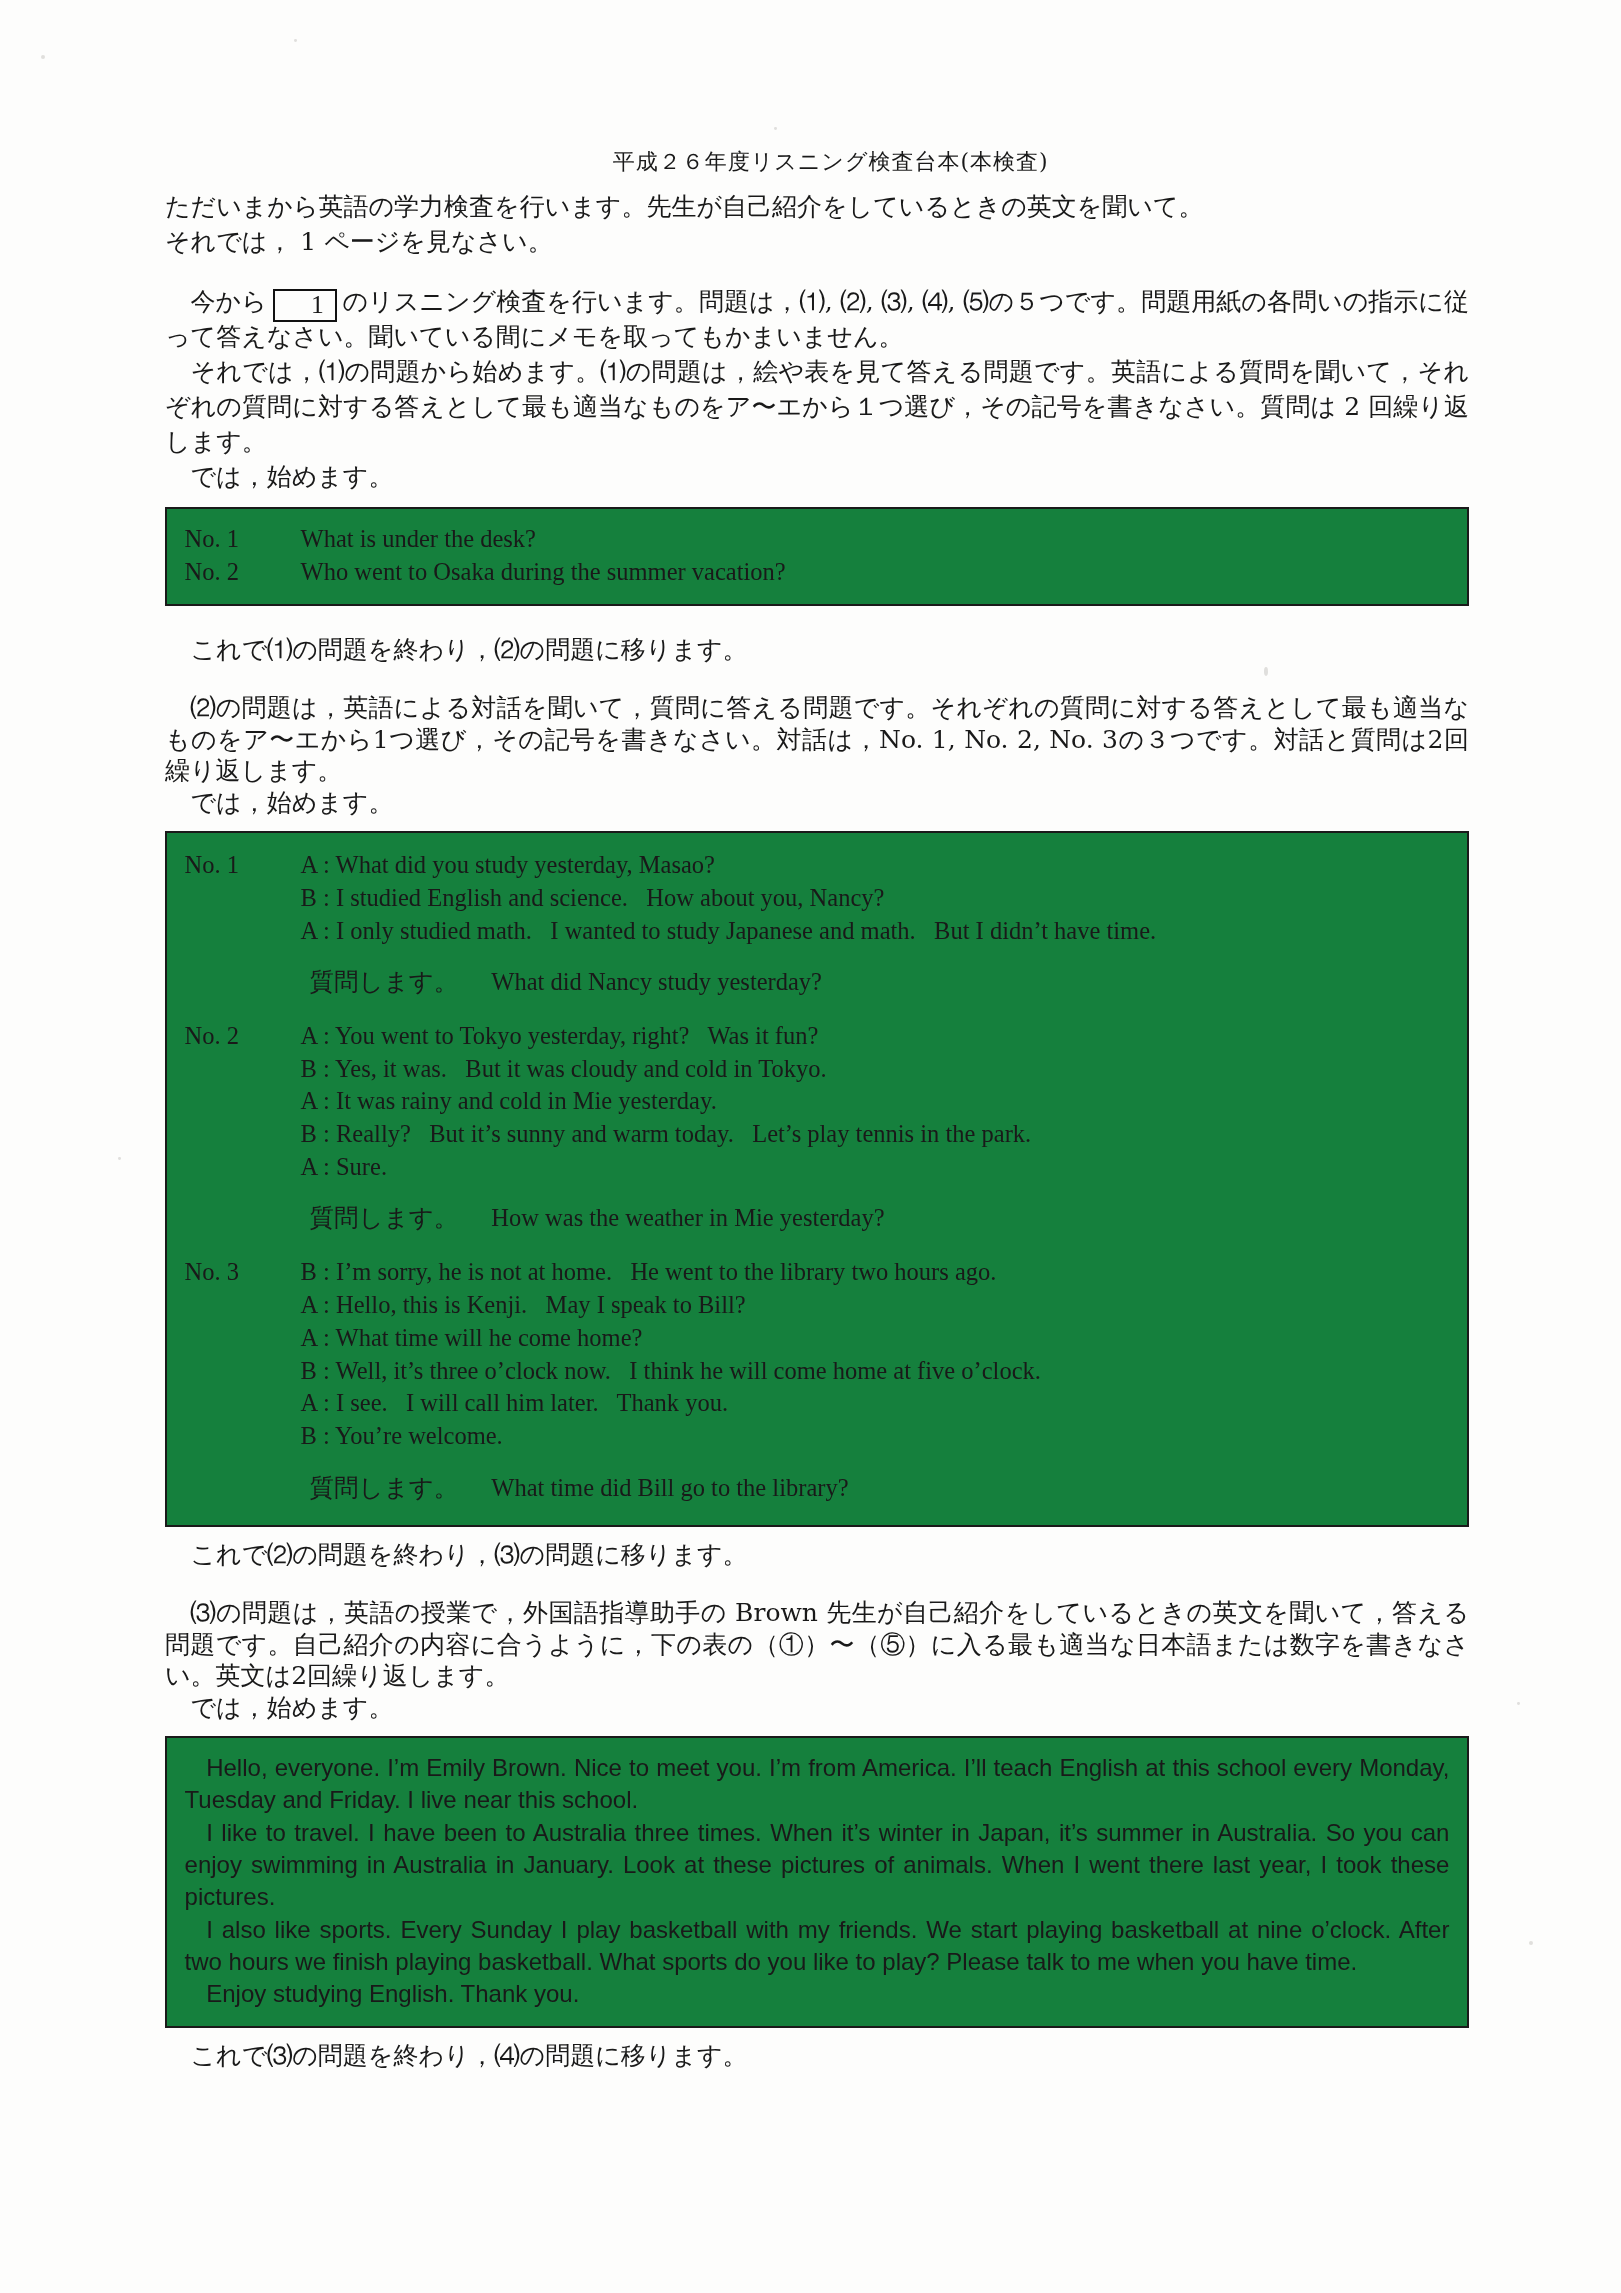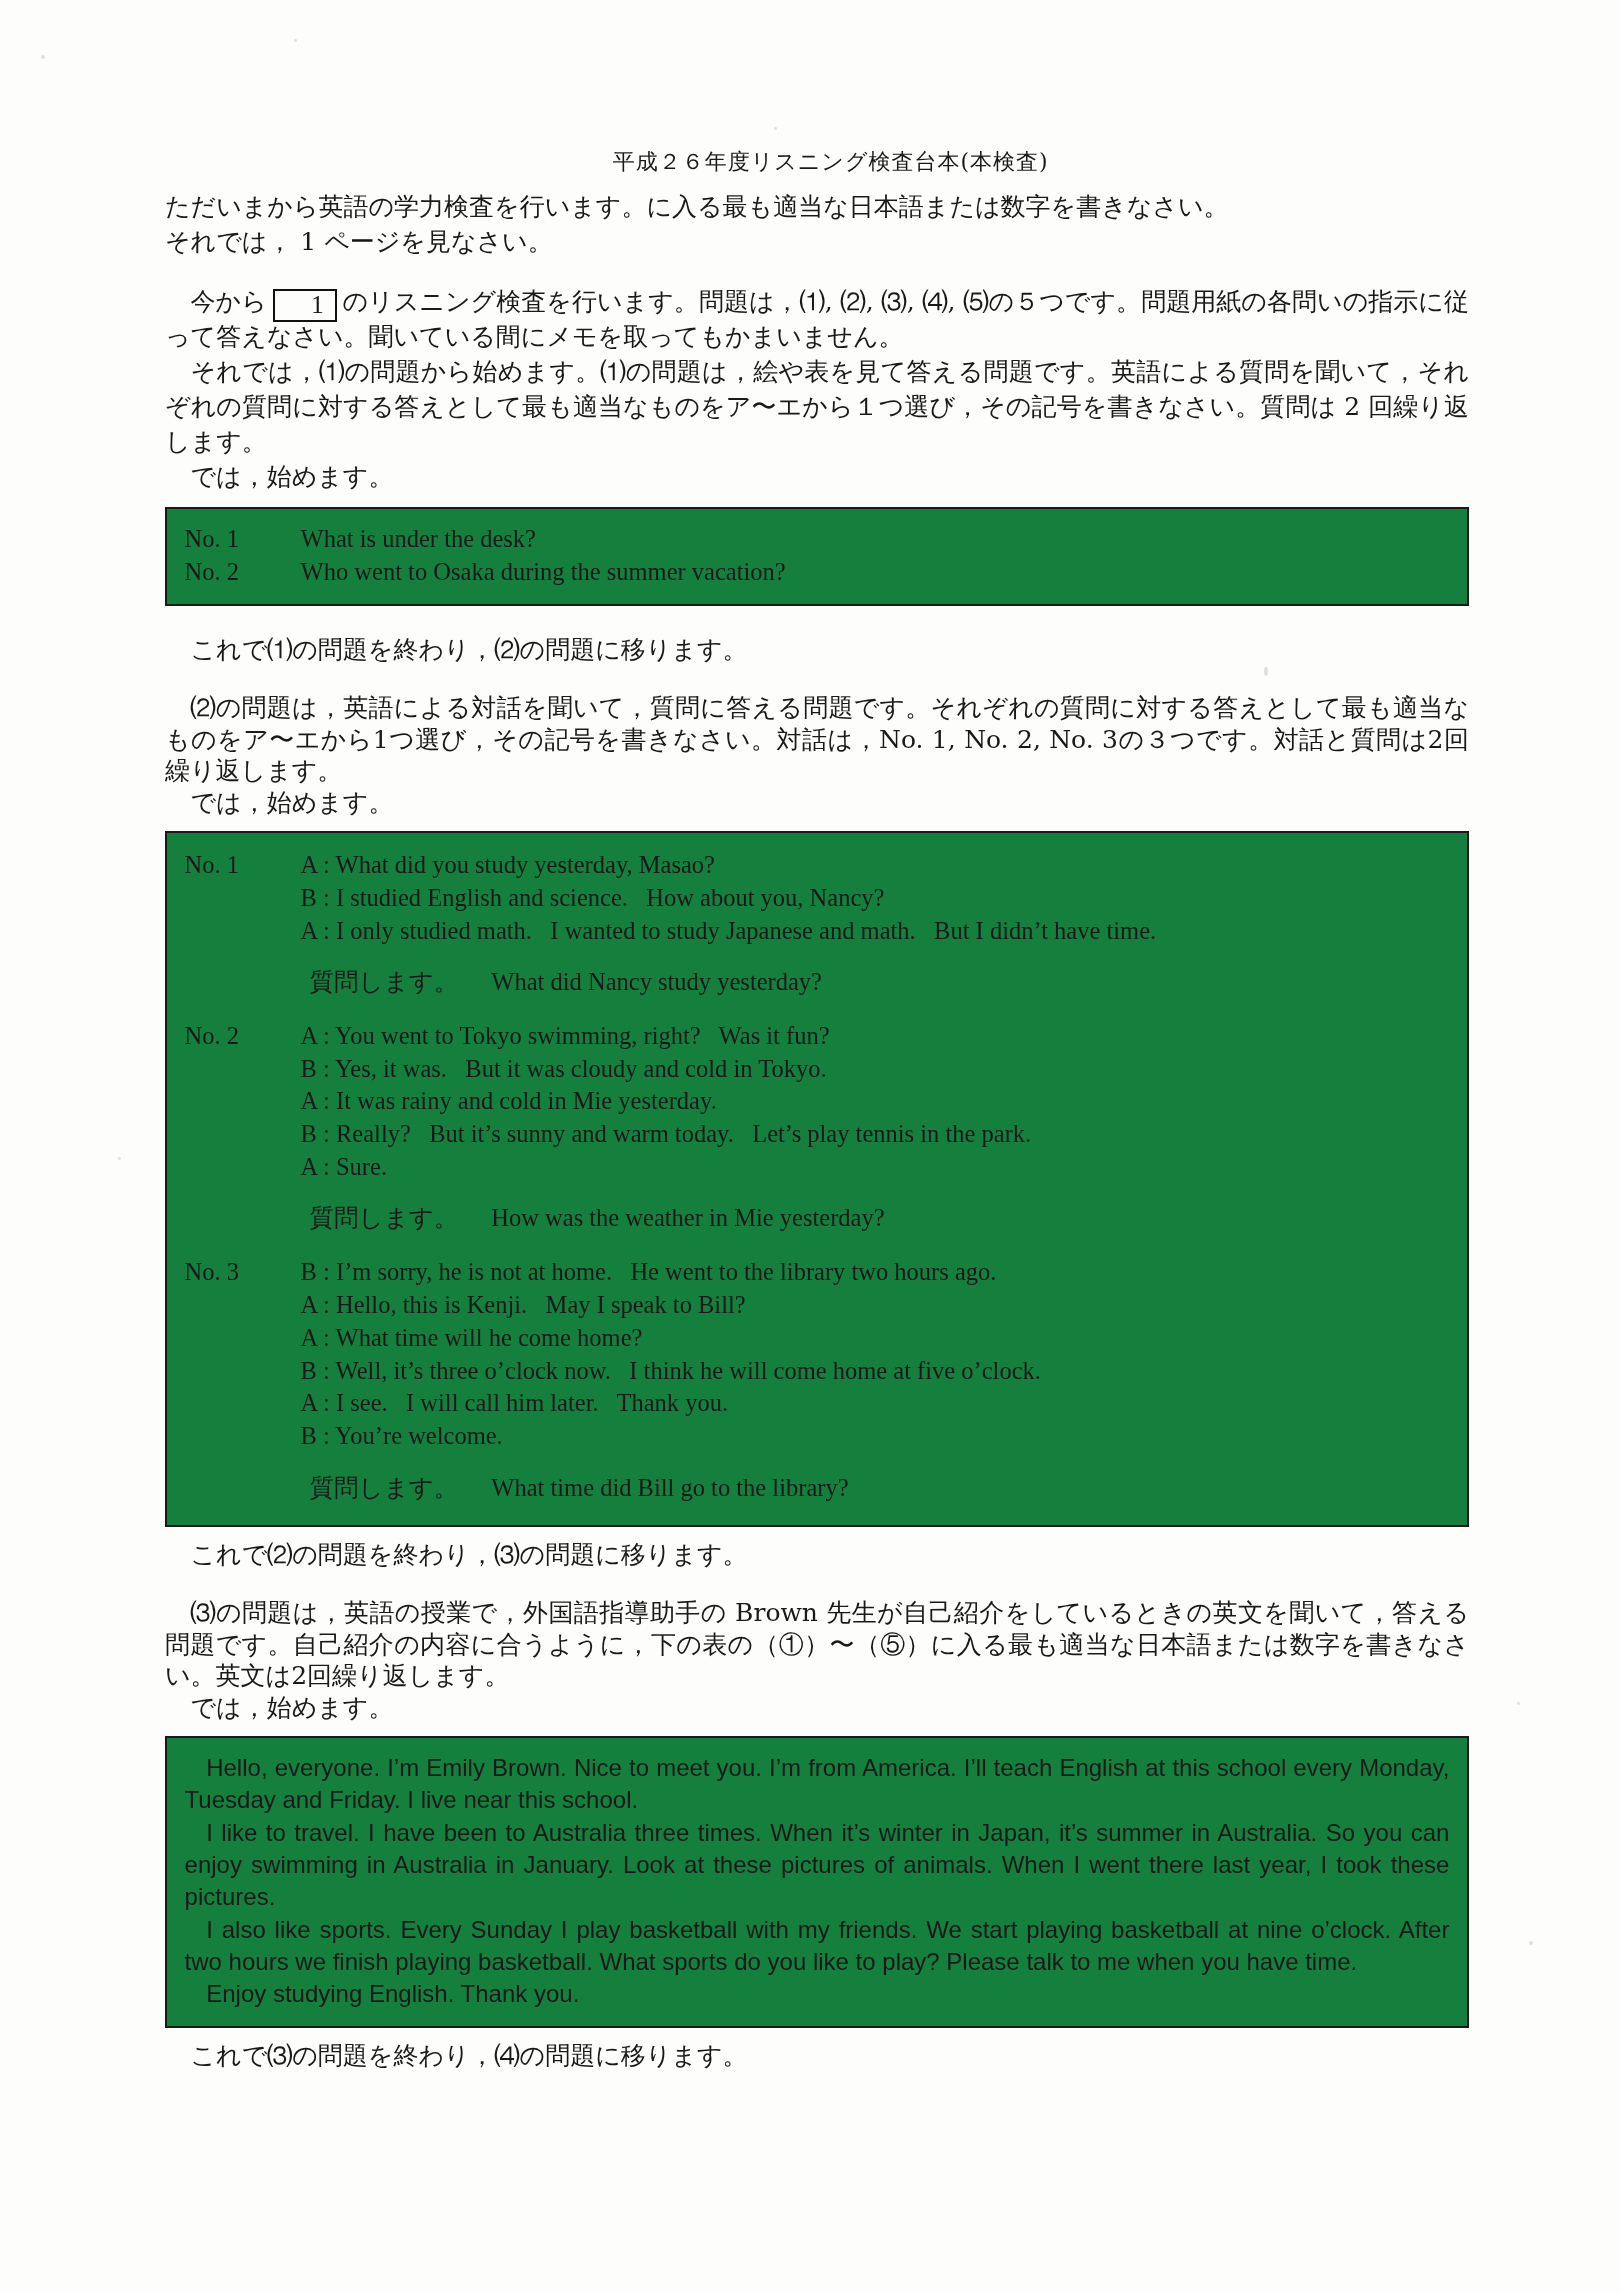"ただいまから英語の学力検査を行います。に入る最も適当な日本語または数字を書きなさ" p { text: に入る最も適当な日本語または数字を書きなさい -> 先生が自己紹介をしているときの英文を聞いて }
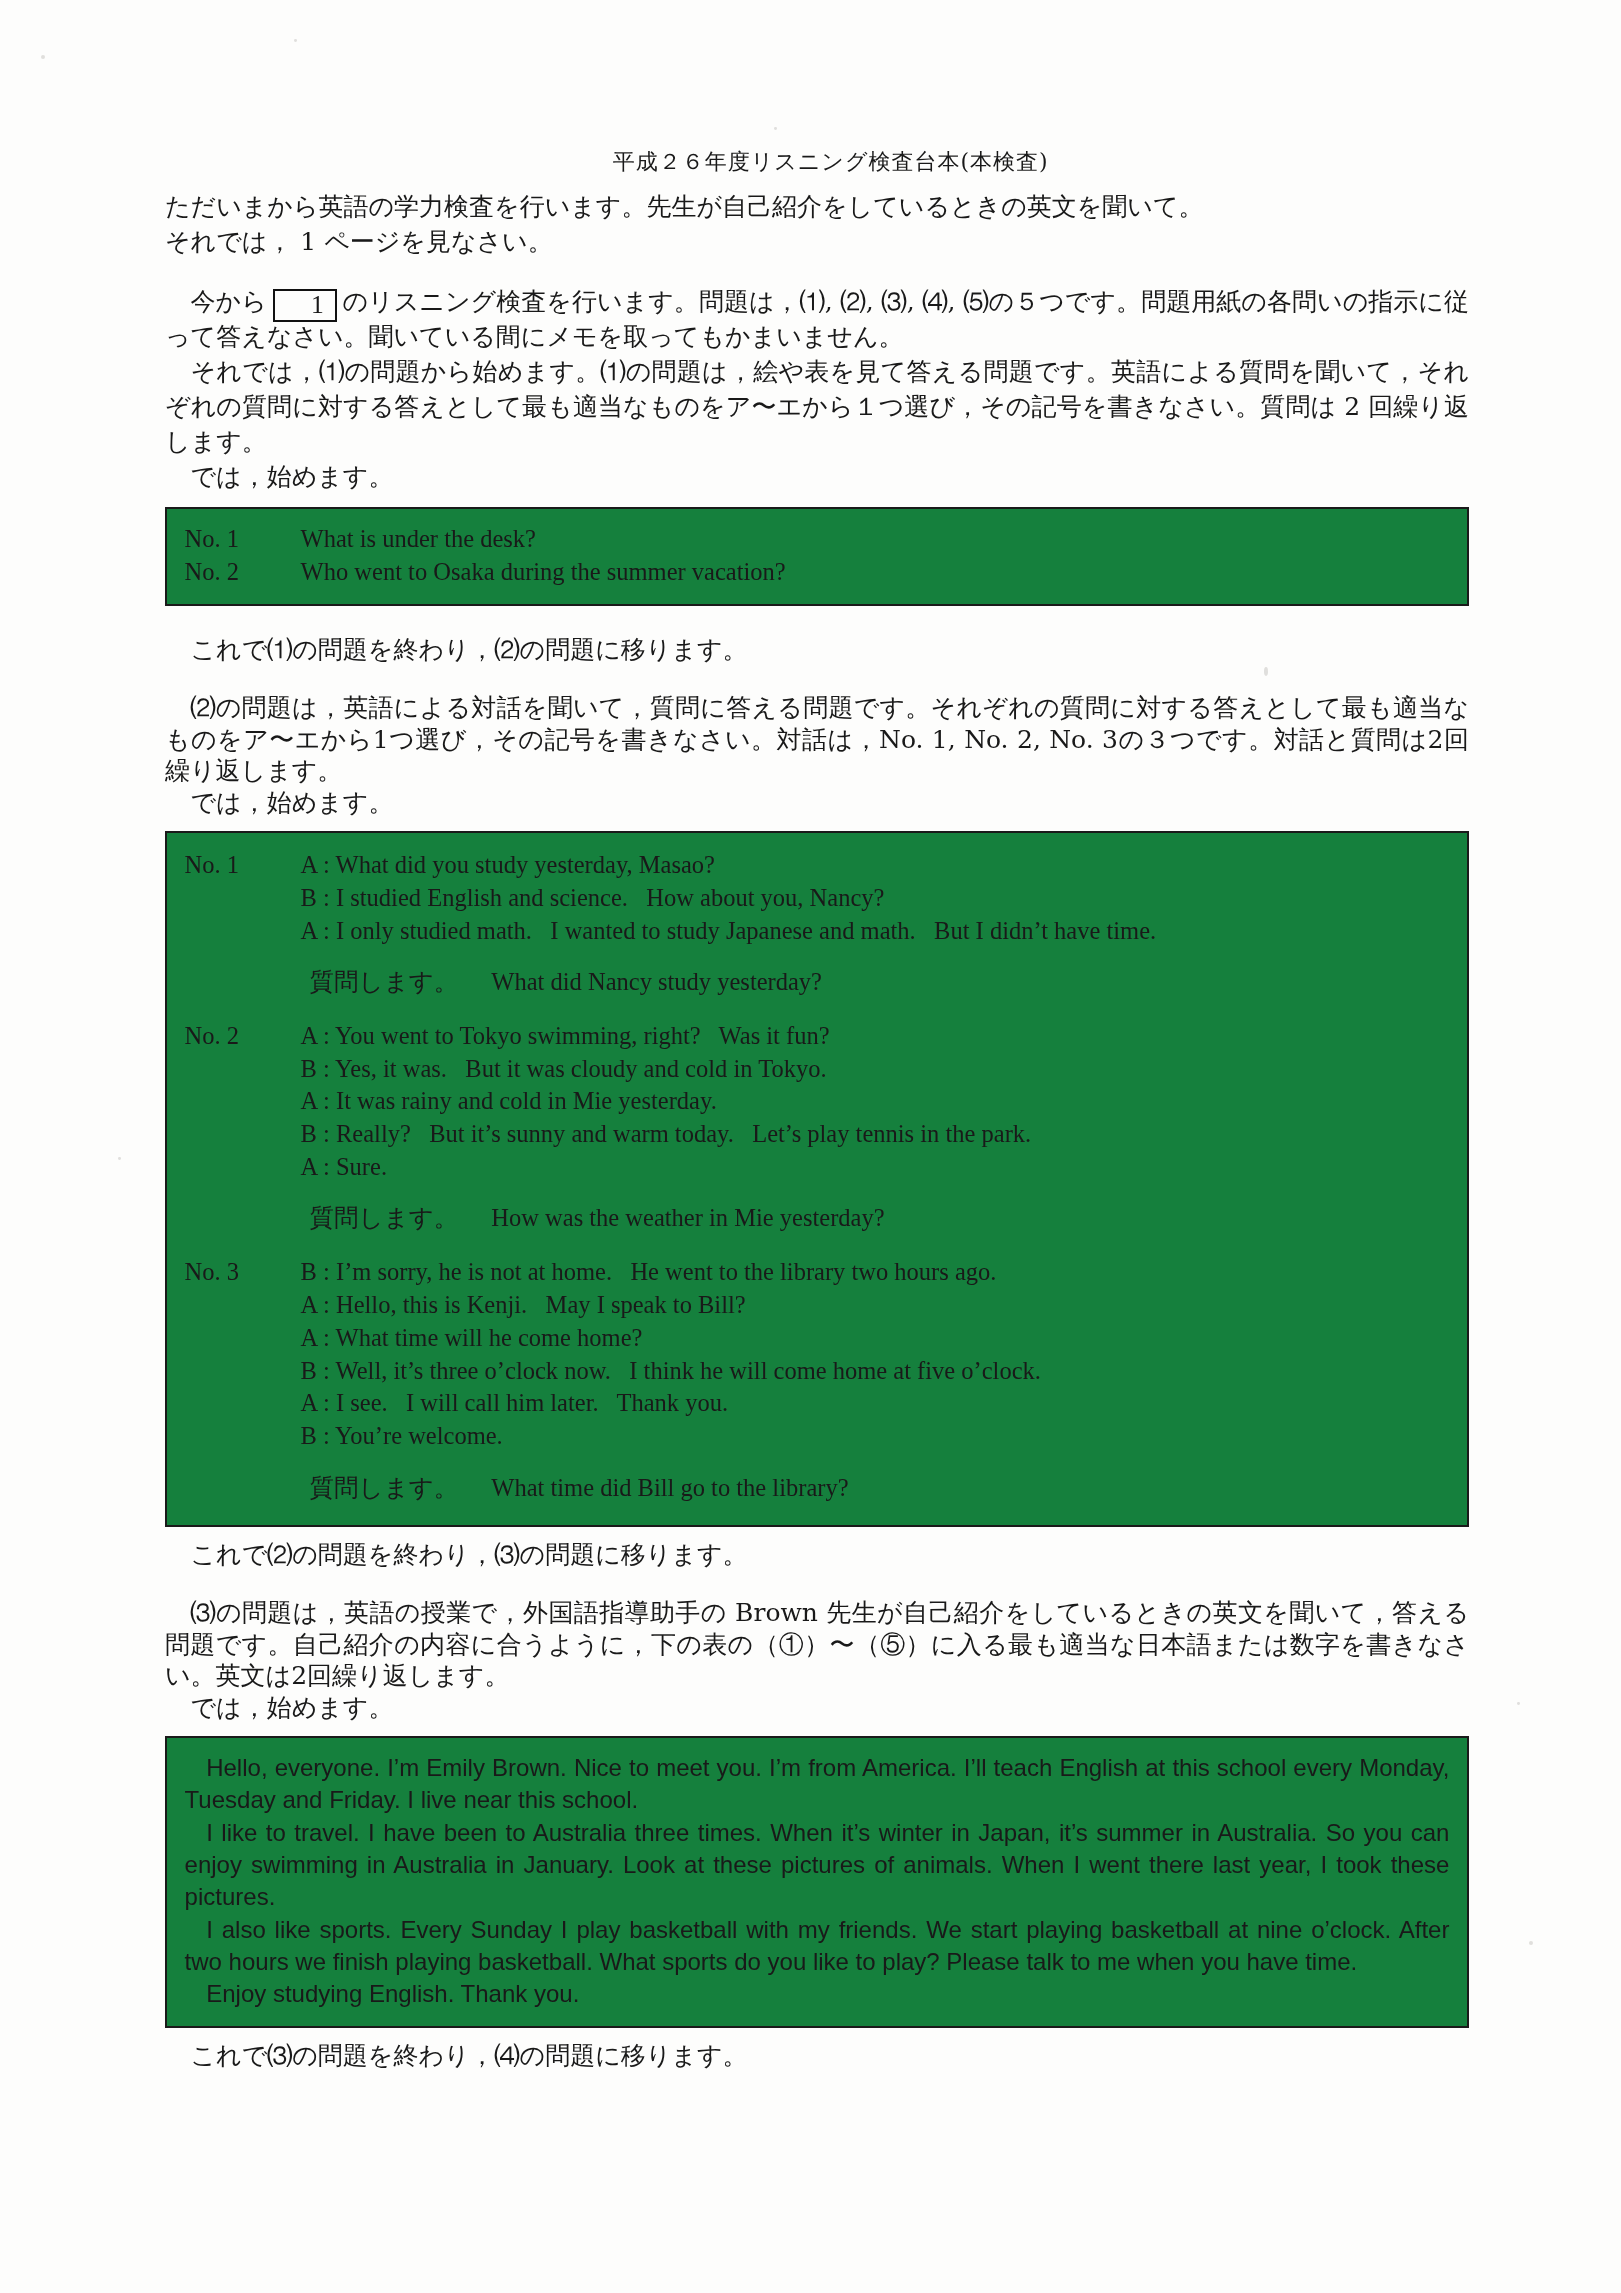"A : You went to" div { text: swimming -> yesterday }
